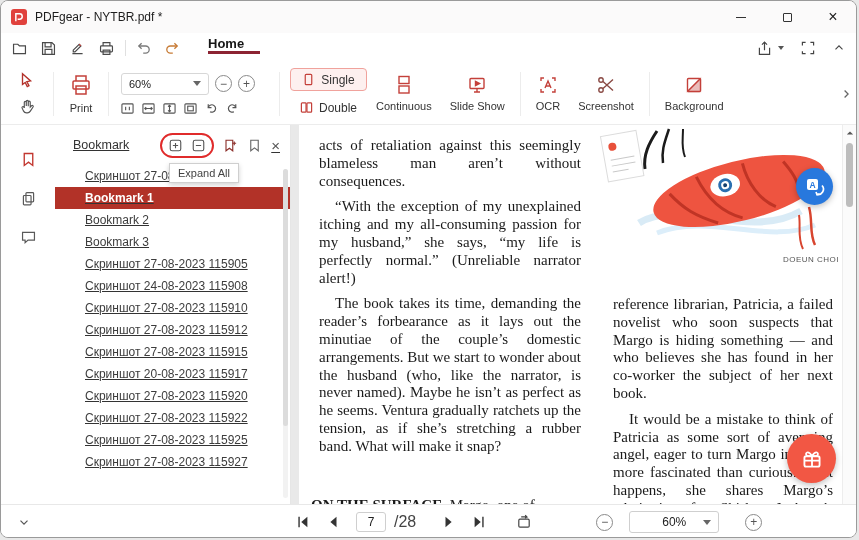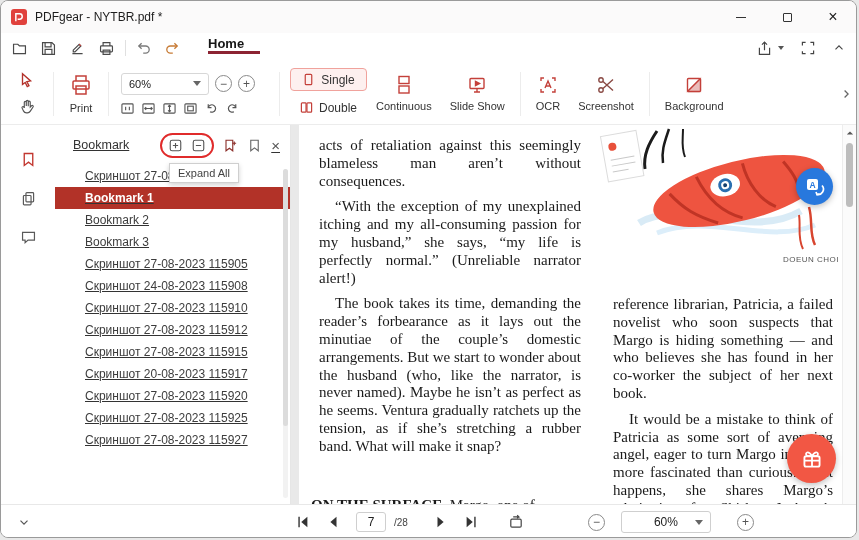"Скриншот 27-08-2023 115922" div.bm-row { html: none -> <div>Скриншот 27-08-2023 115922</div> }
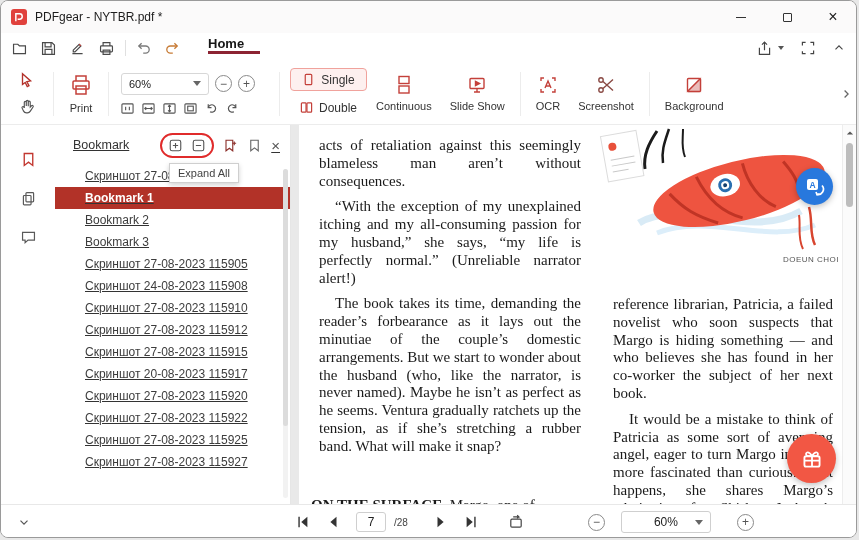"/28" .page-total { font-size: 10px -> 16px }
